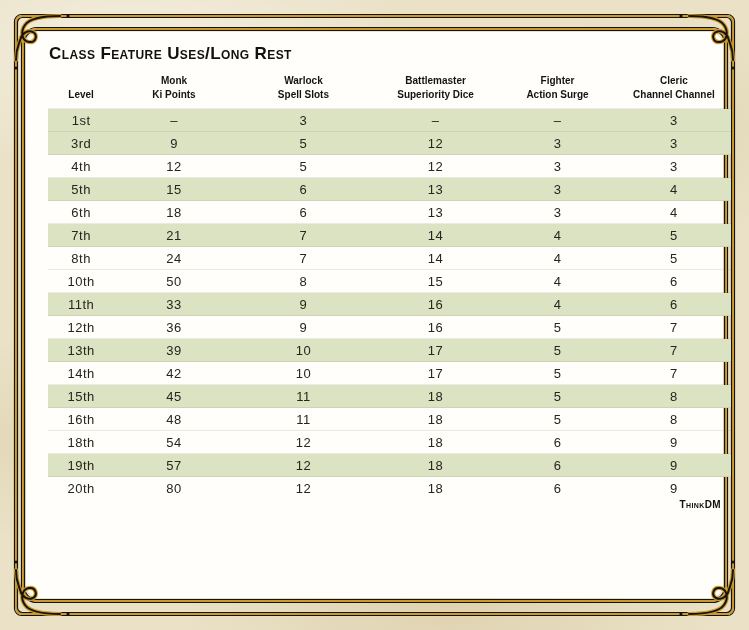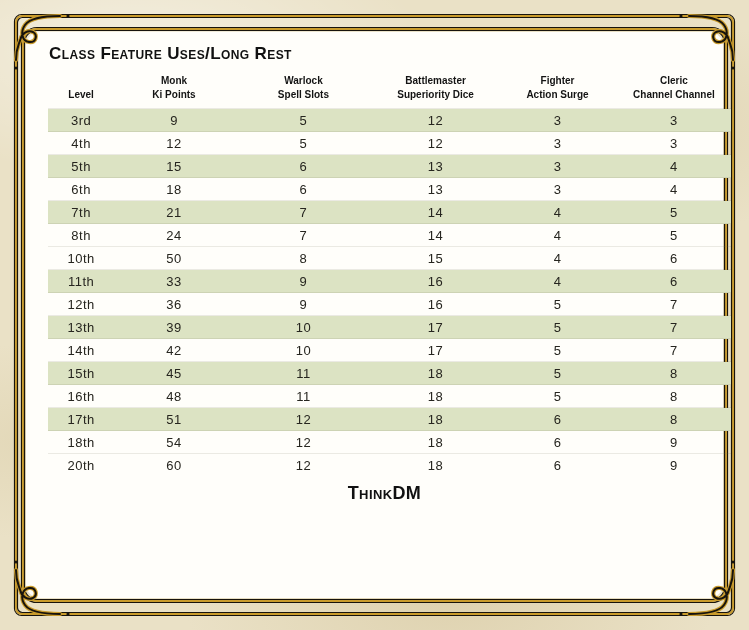"1st" tr.stripe { html: none -> <tr> <td>1st</td> <td>–</td> <td>3</td> <td>–</td> <td>–</td> <td>3</td> </tr> }
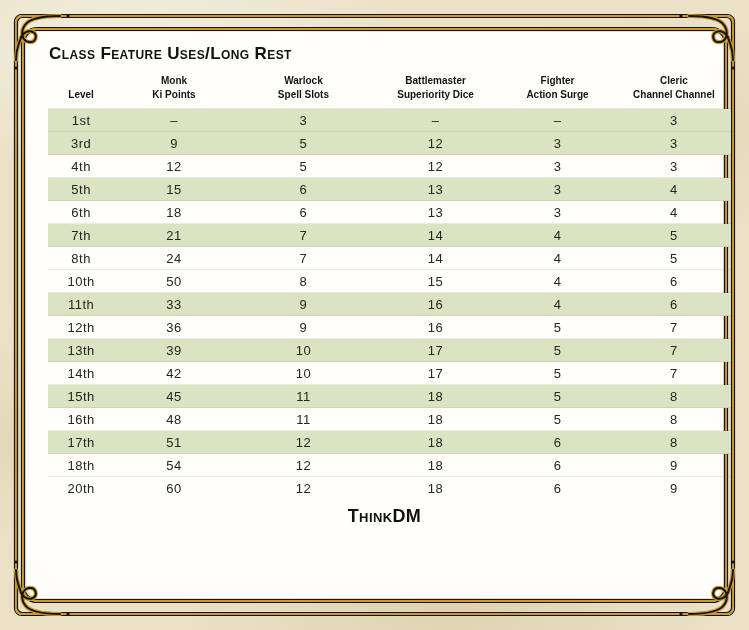"17th" tr.stripe { html: <tr> <td>17th</td> <td>51</td> <td>12</td> <td>18</td> <td>6</td> <td>8</td> </tr> -> none }
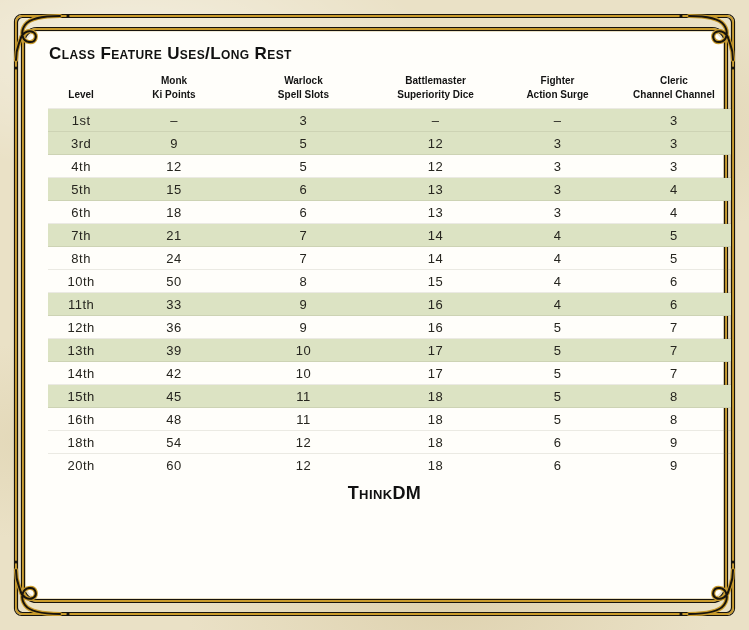"19th" tr.stripe { html: none -> <tr> <td>19th</td> <td>57</td> <td>12</td> <td>18</td> <td>6</td> <td>9</td> </tr> }
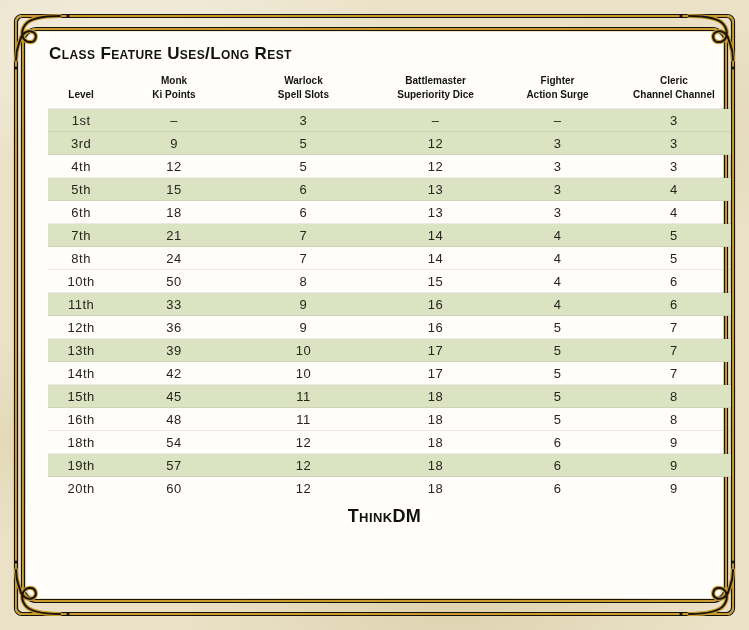"60" td { text: 60 -> 80 }
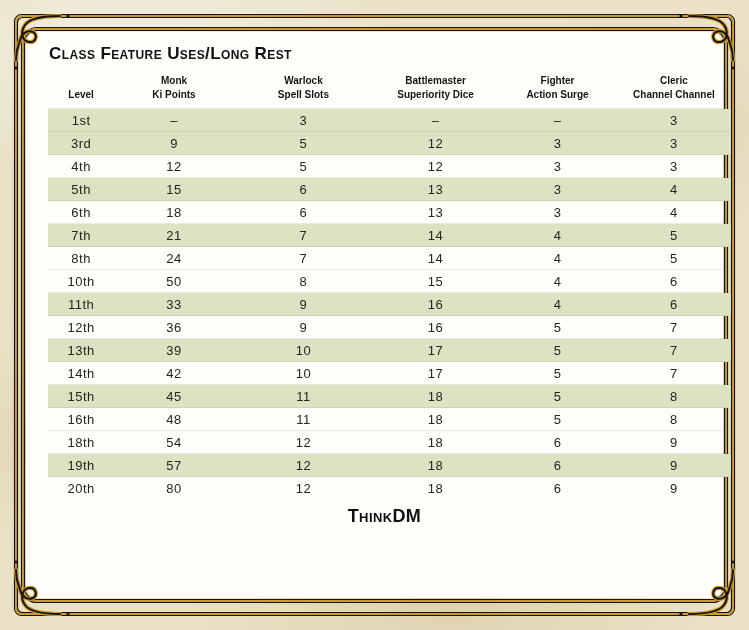"ThinkDM" .credit { font-size: 18px -> 10px; margin-top: 7px -> none; text-align: center -> right }
